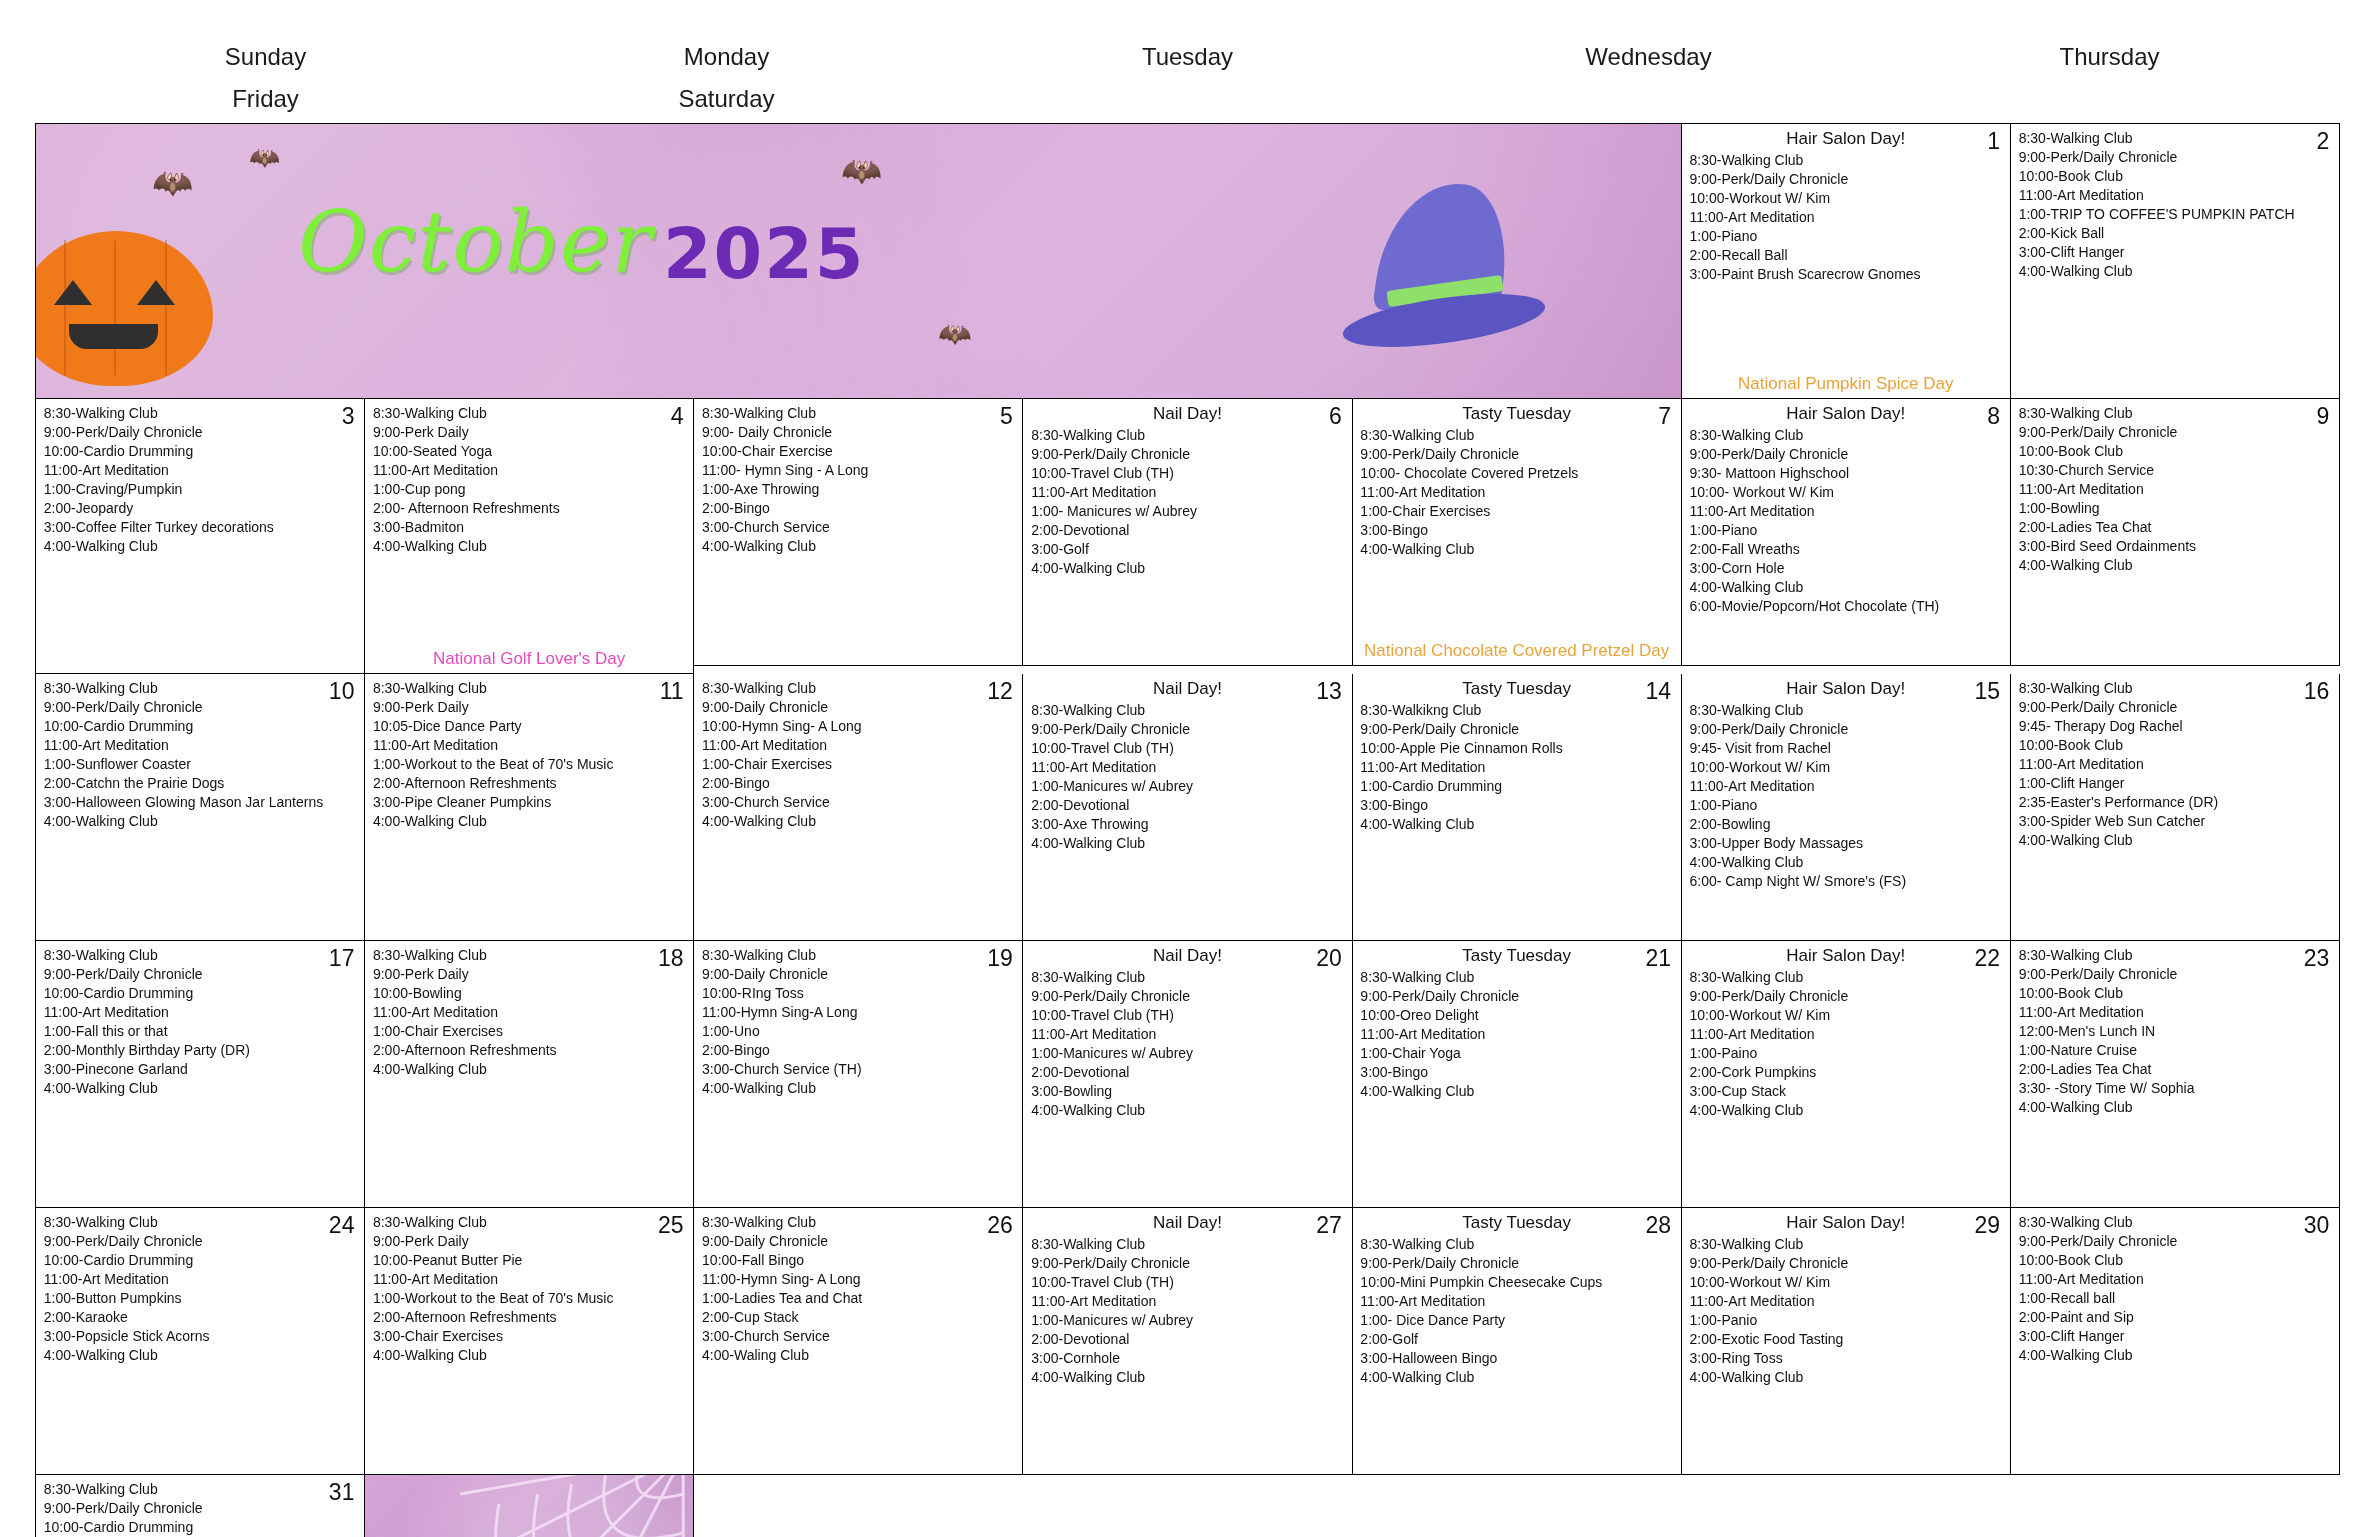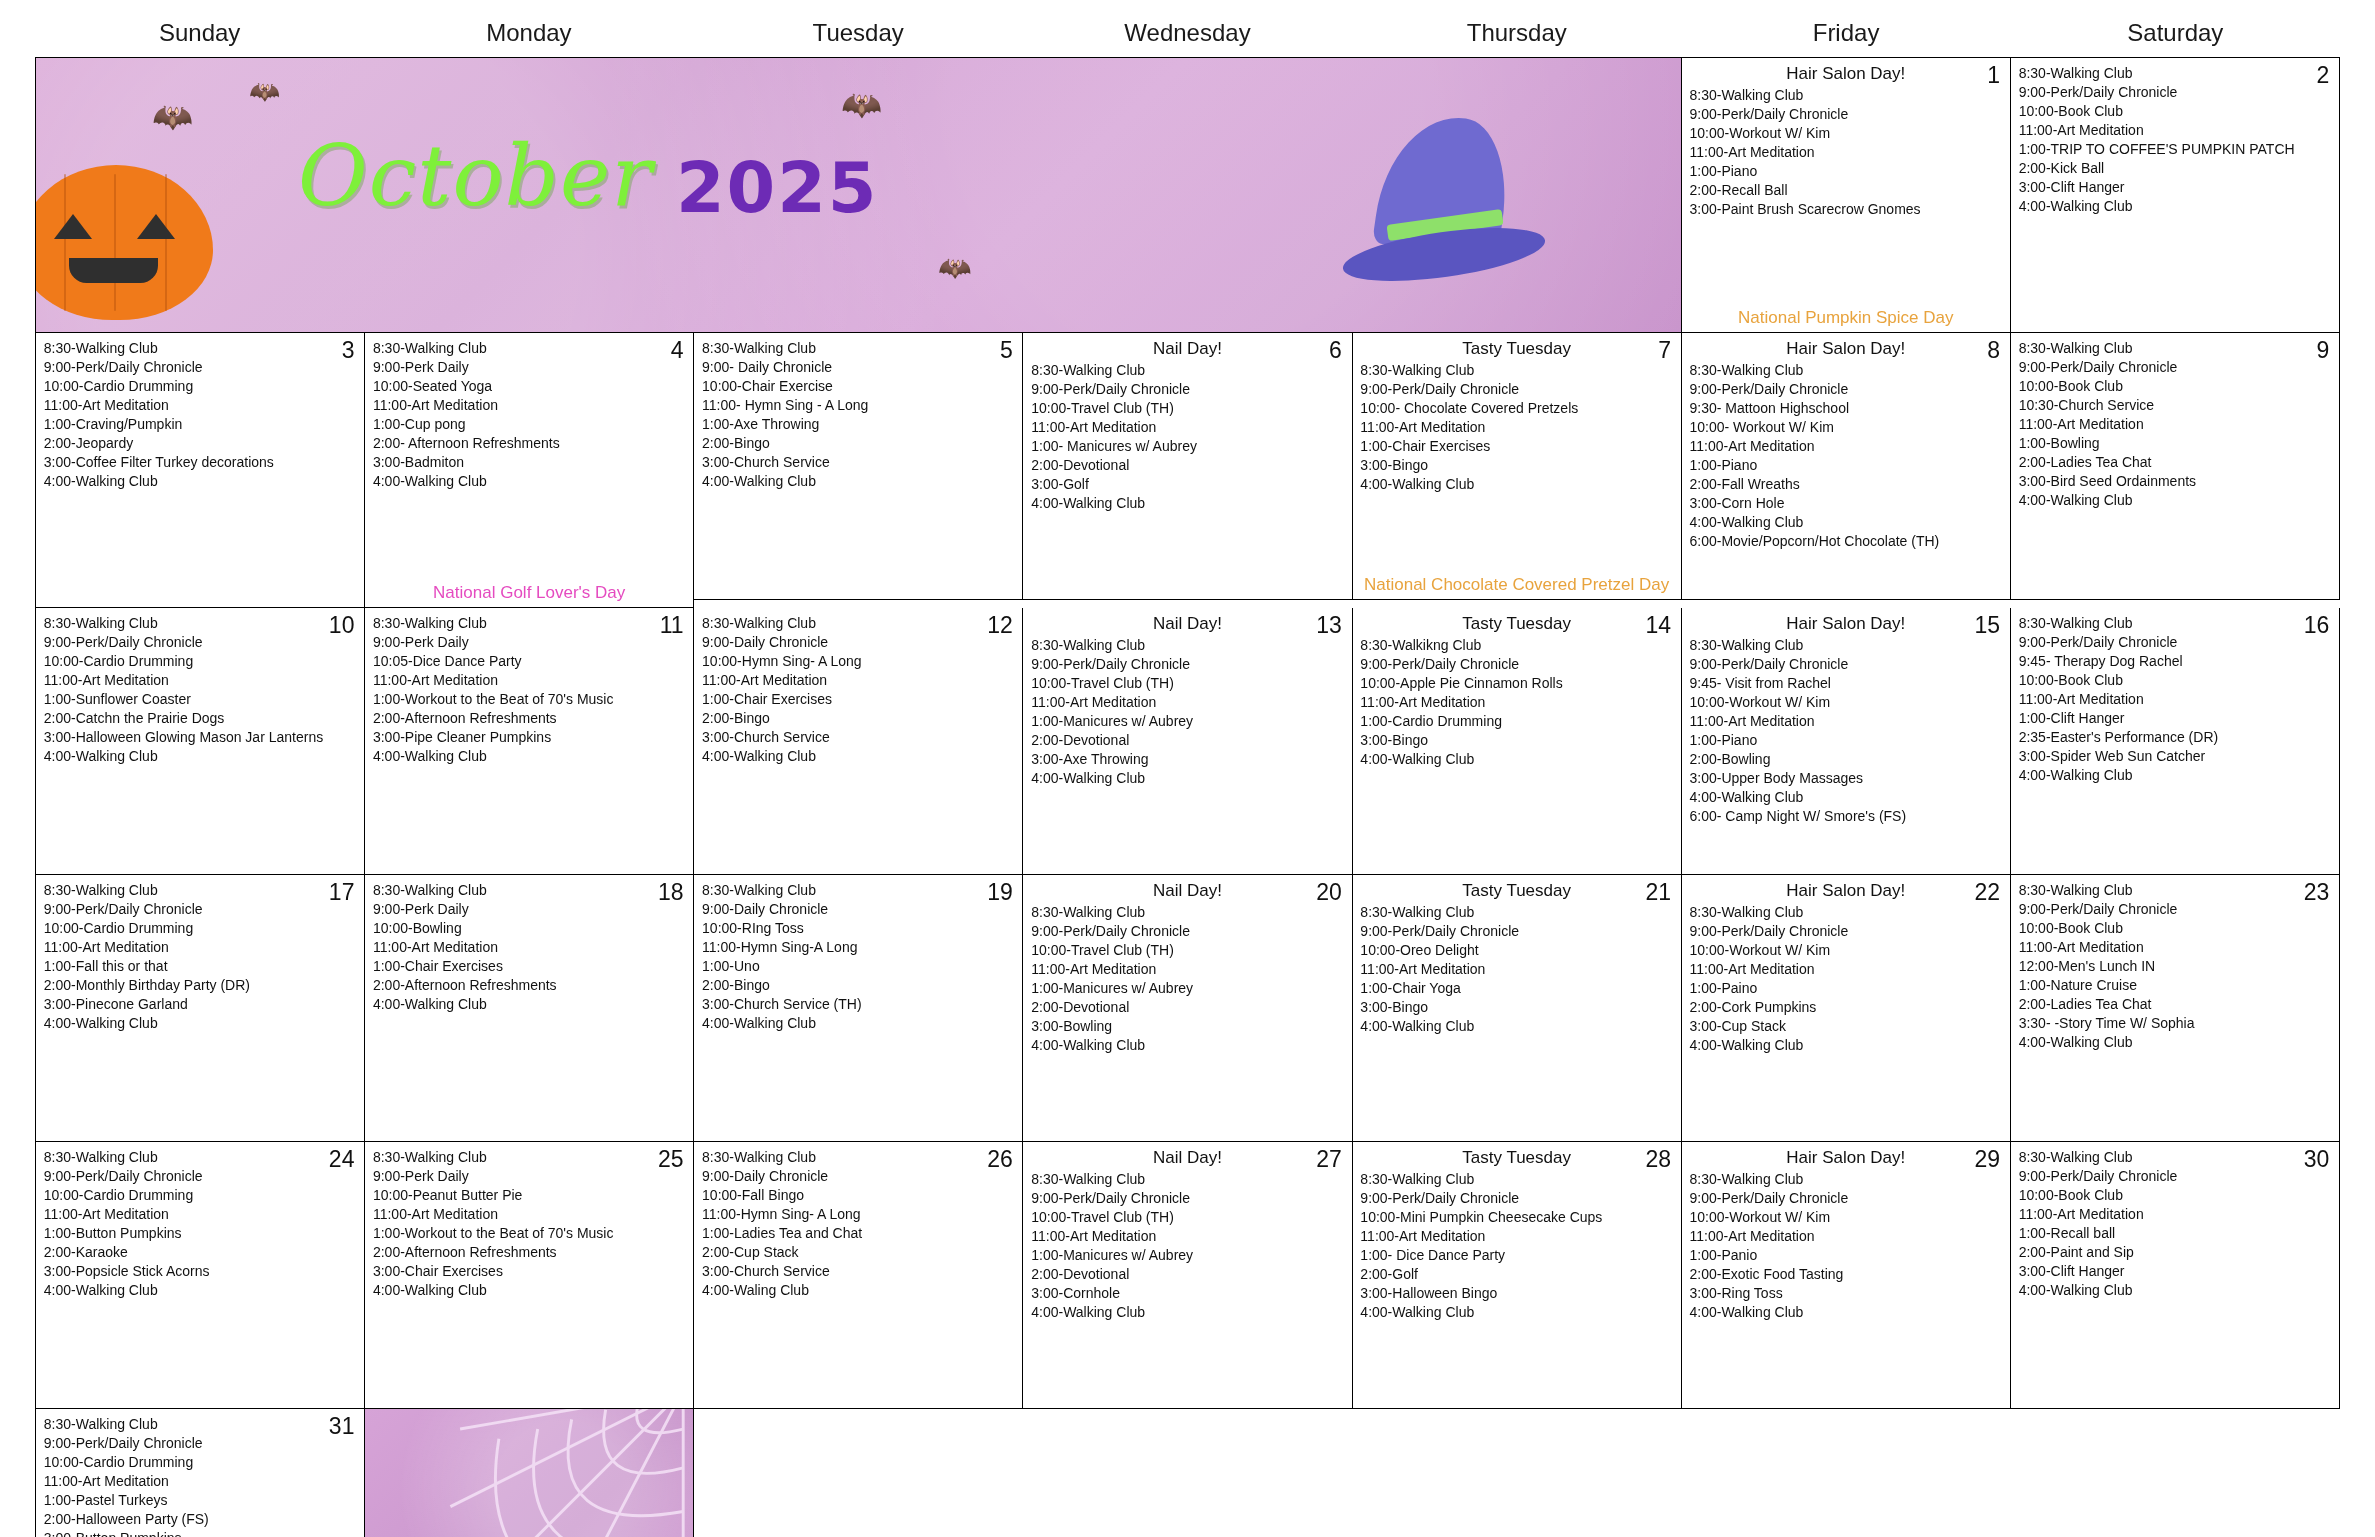"Sunday" .dow-row { grid-template-columns: repeat(7, 1fr) -> repeat(5, 1fr); margin-top: none -> 24px }
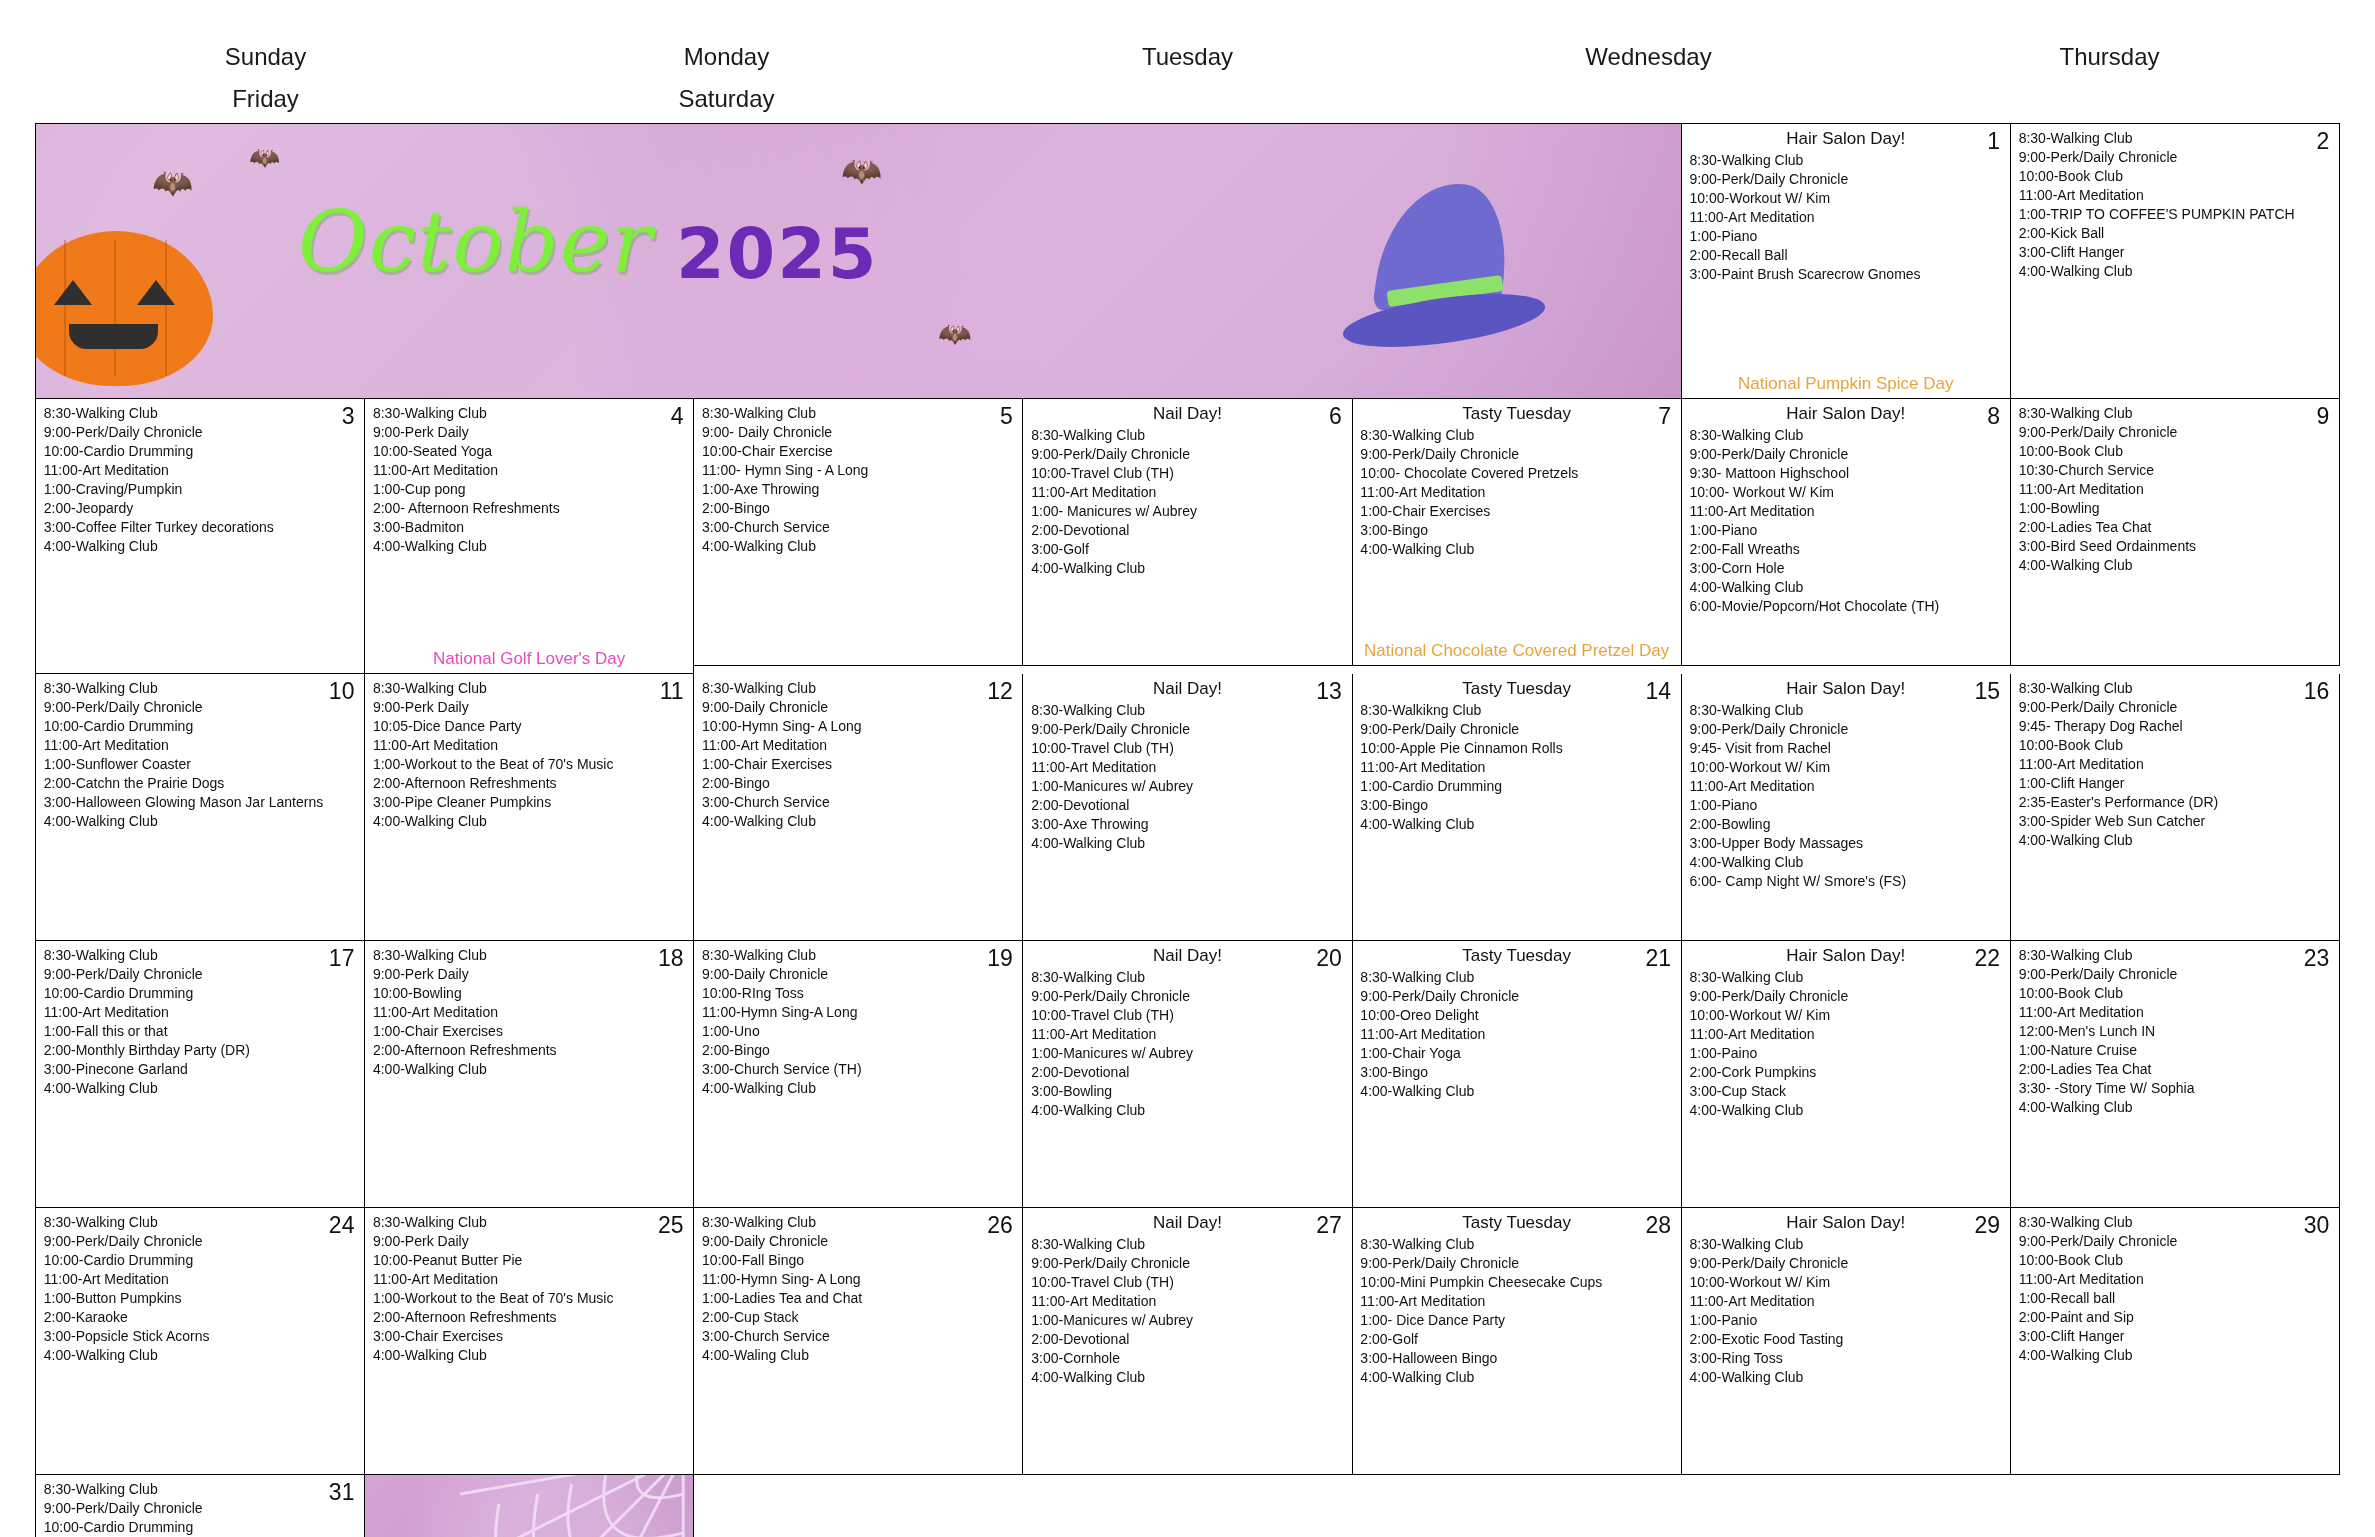"2025" .banner .year { left: 640px -> 627px }
